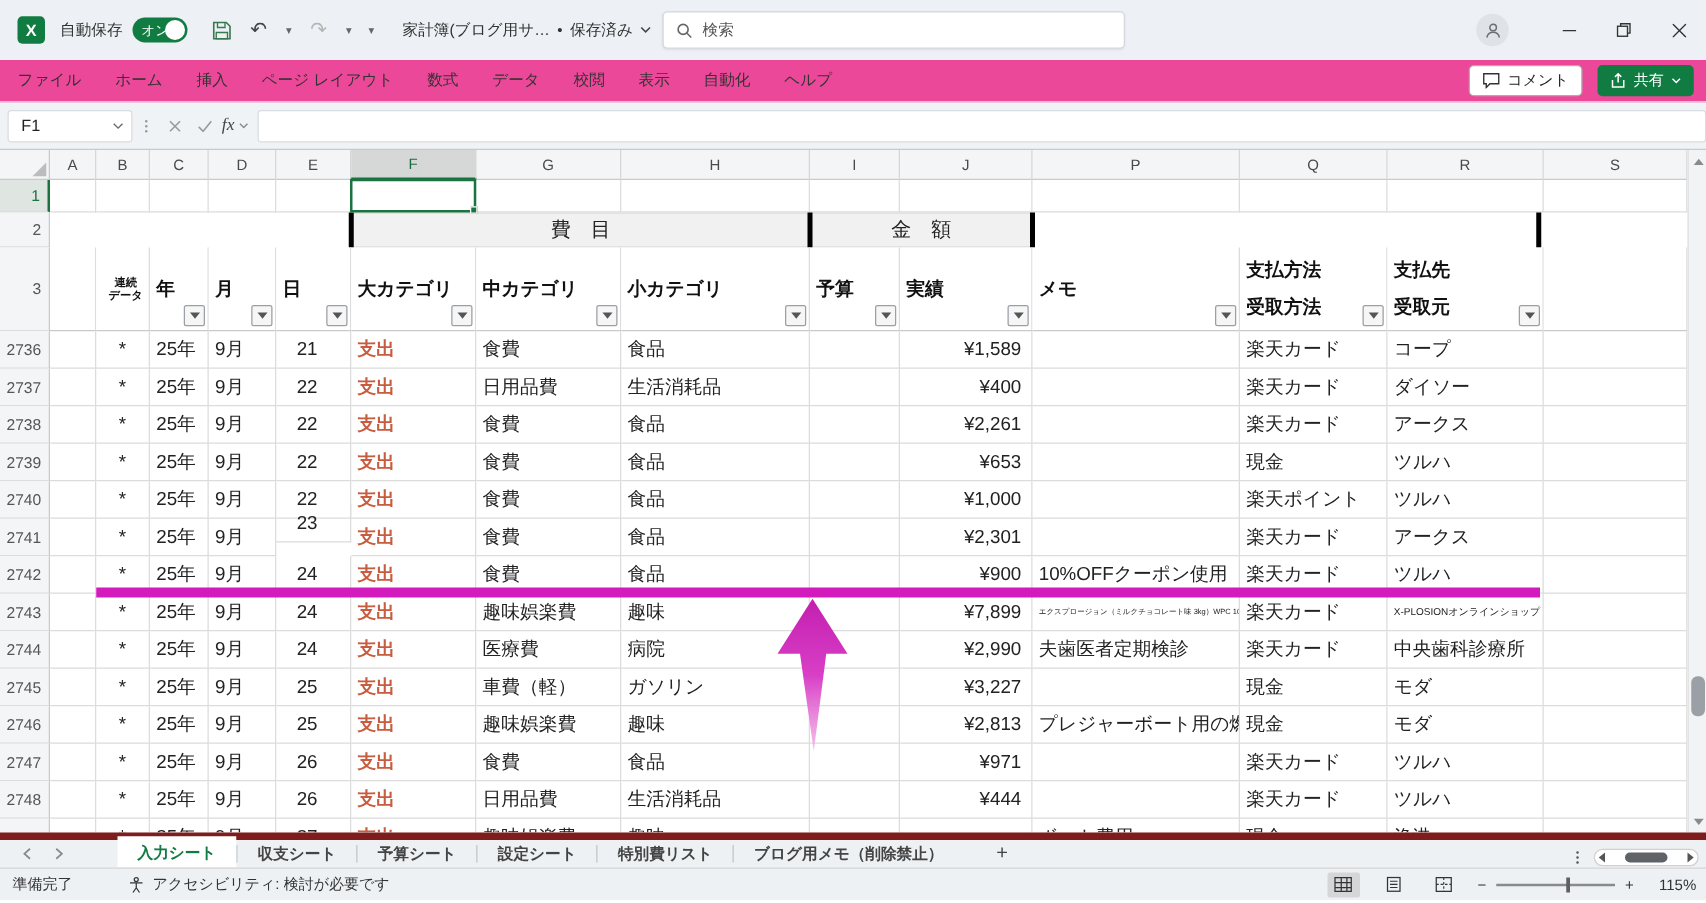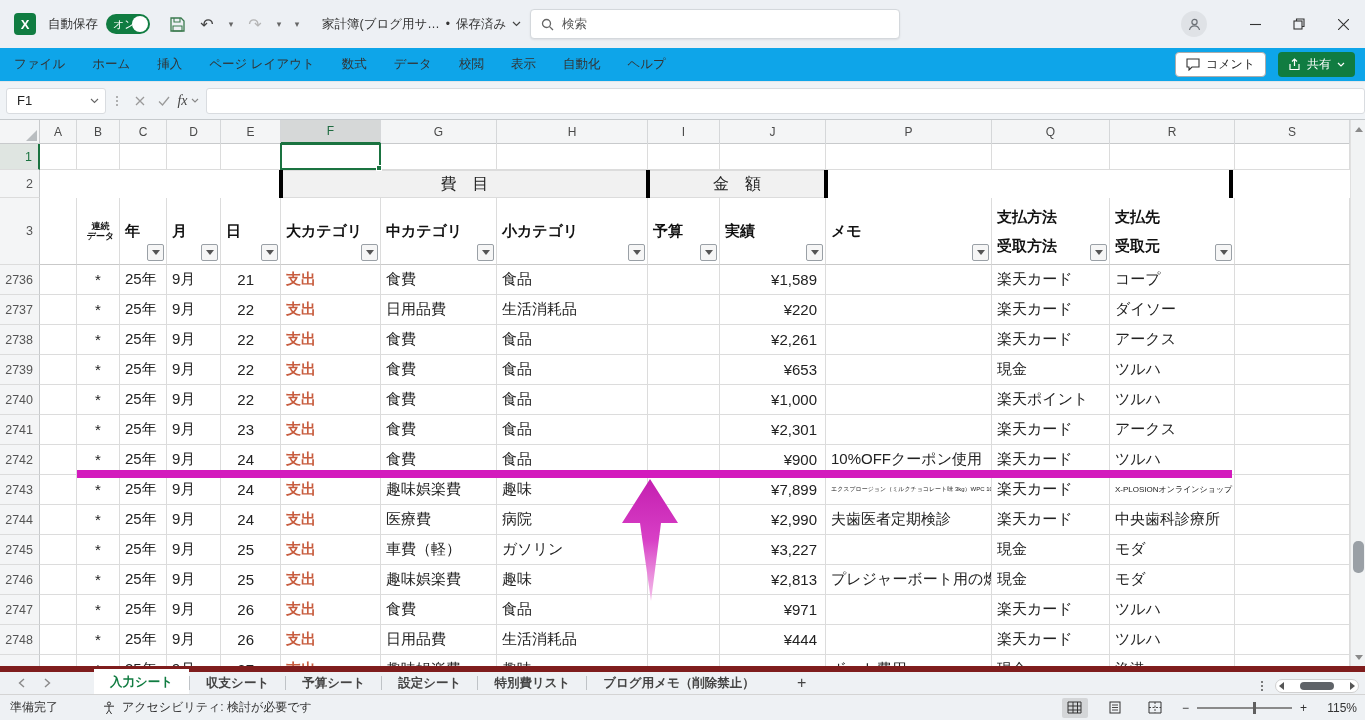"ファイル" .menubar { background: #0ea5e9 -> #ec4899 }
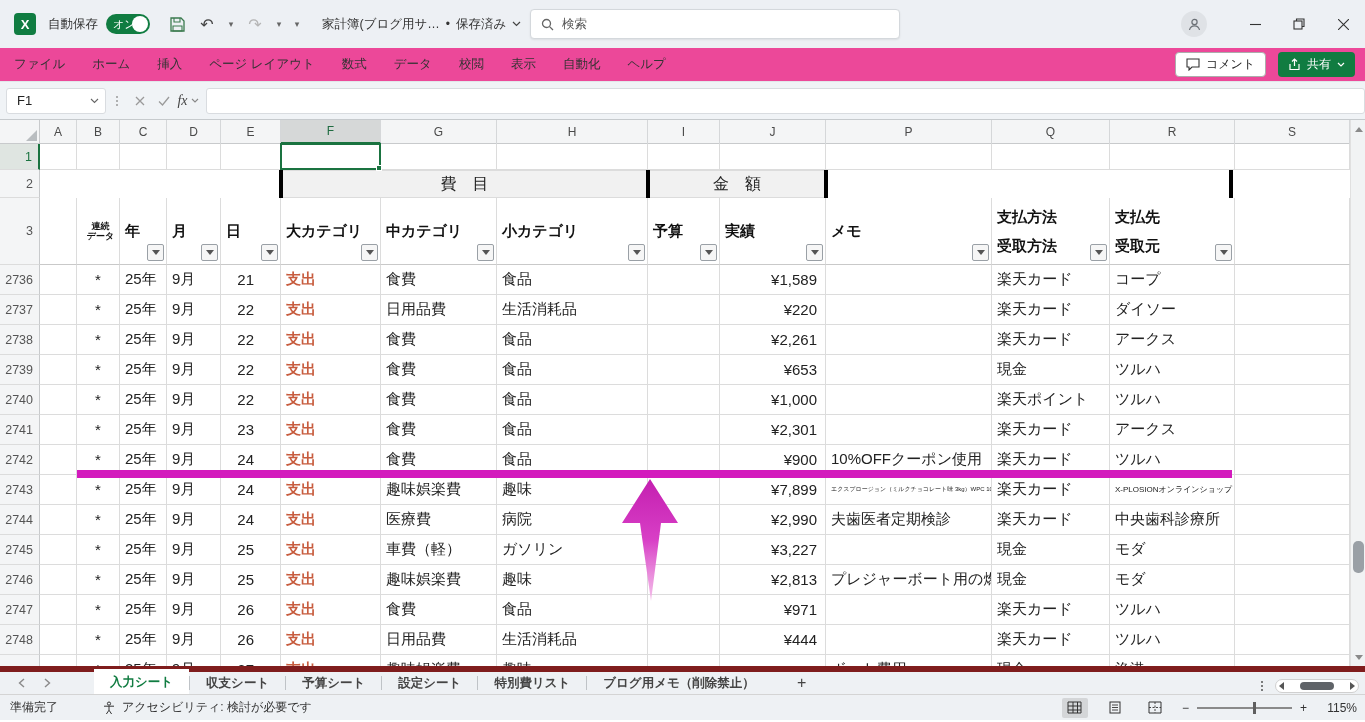"¥220" div.cell { text: ¥220 -> ¥400 }
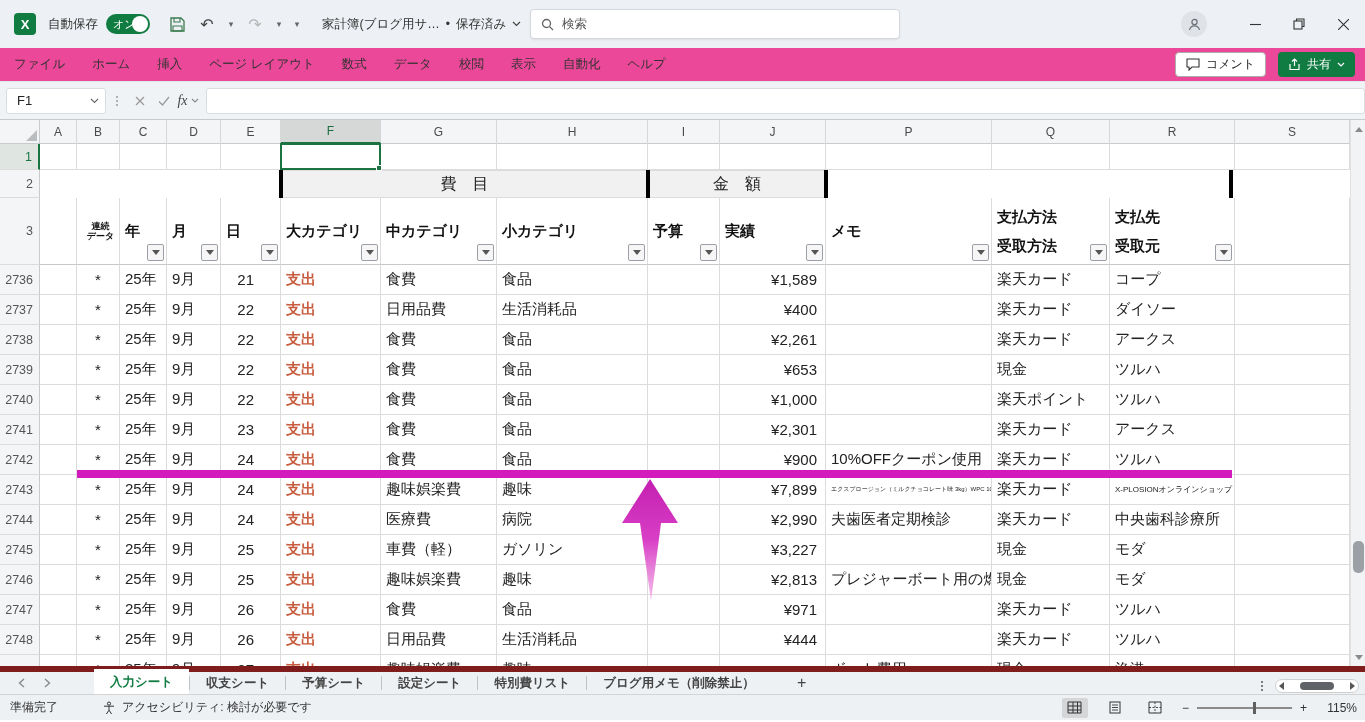"23" div.cell { top: 295px -> 284px }
